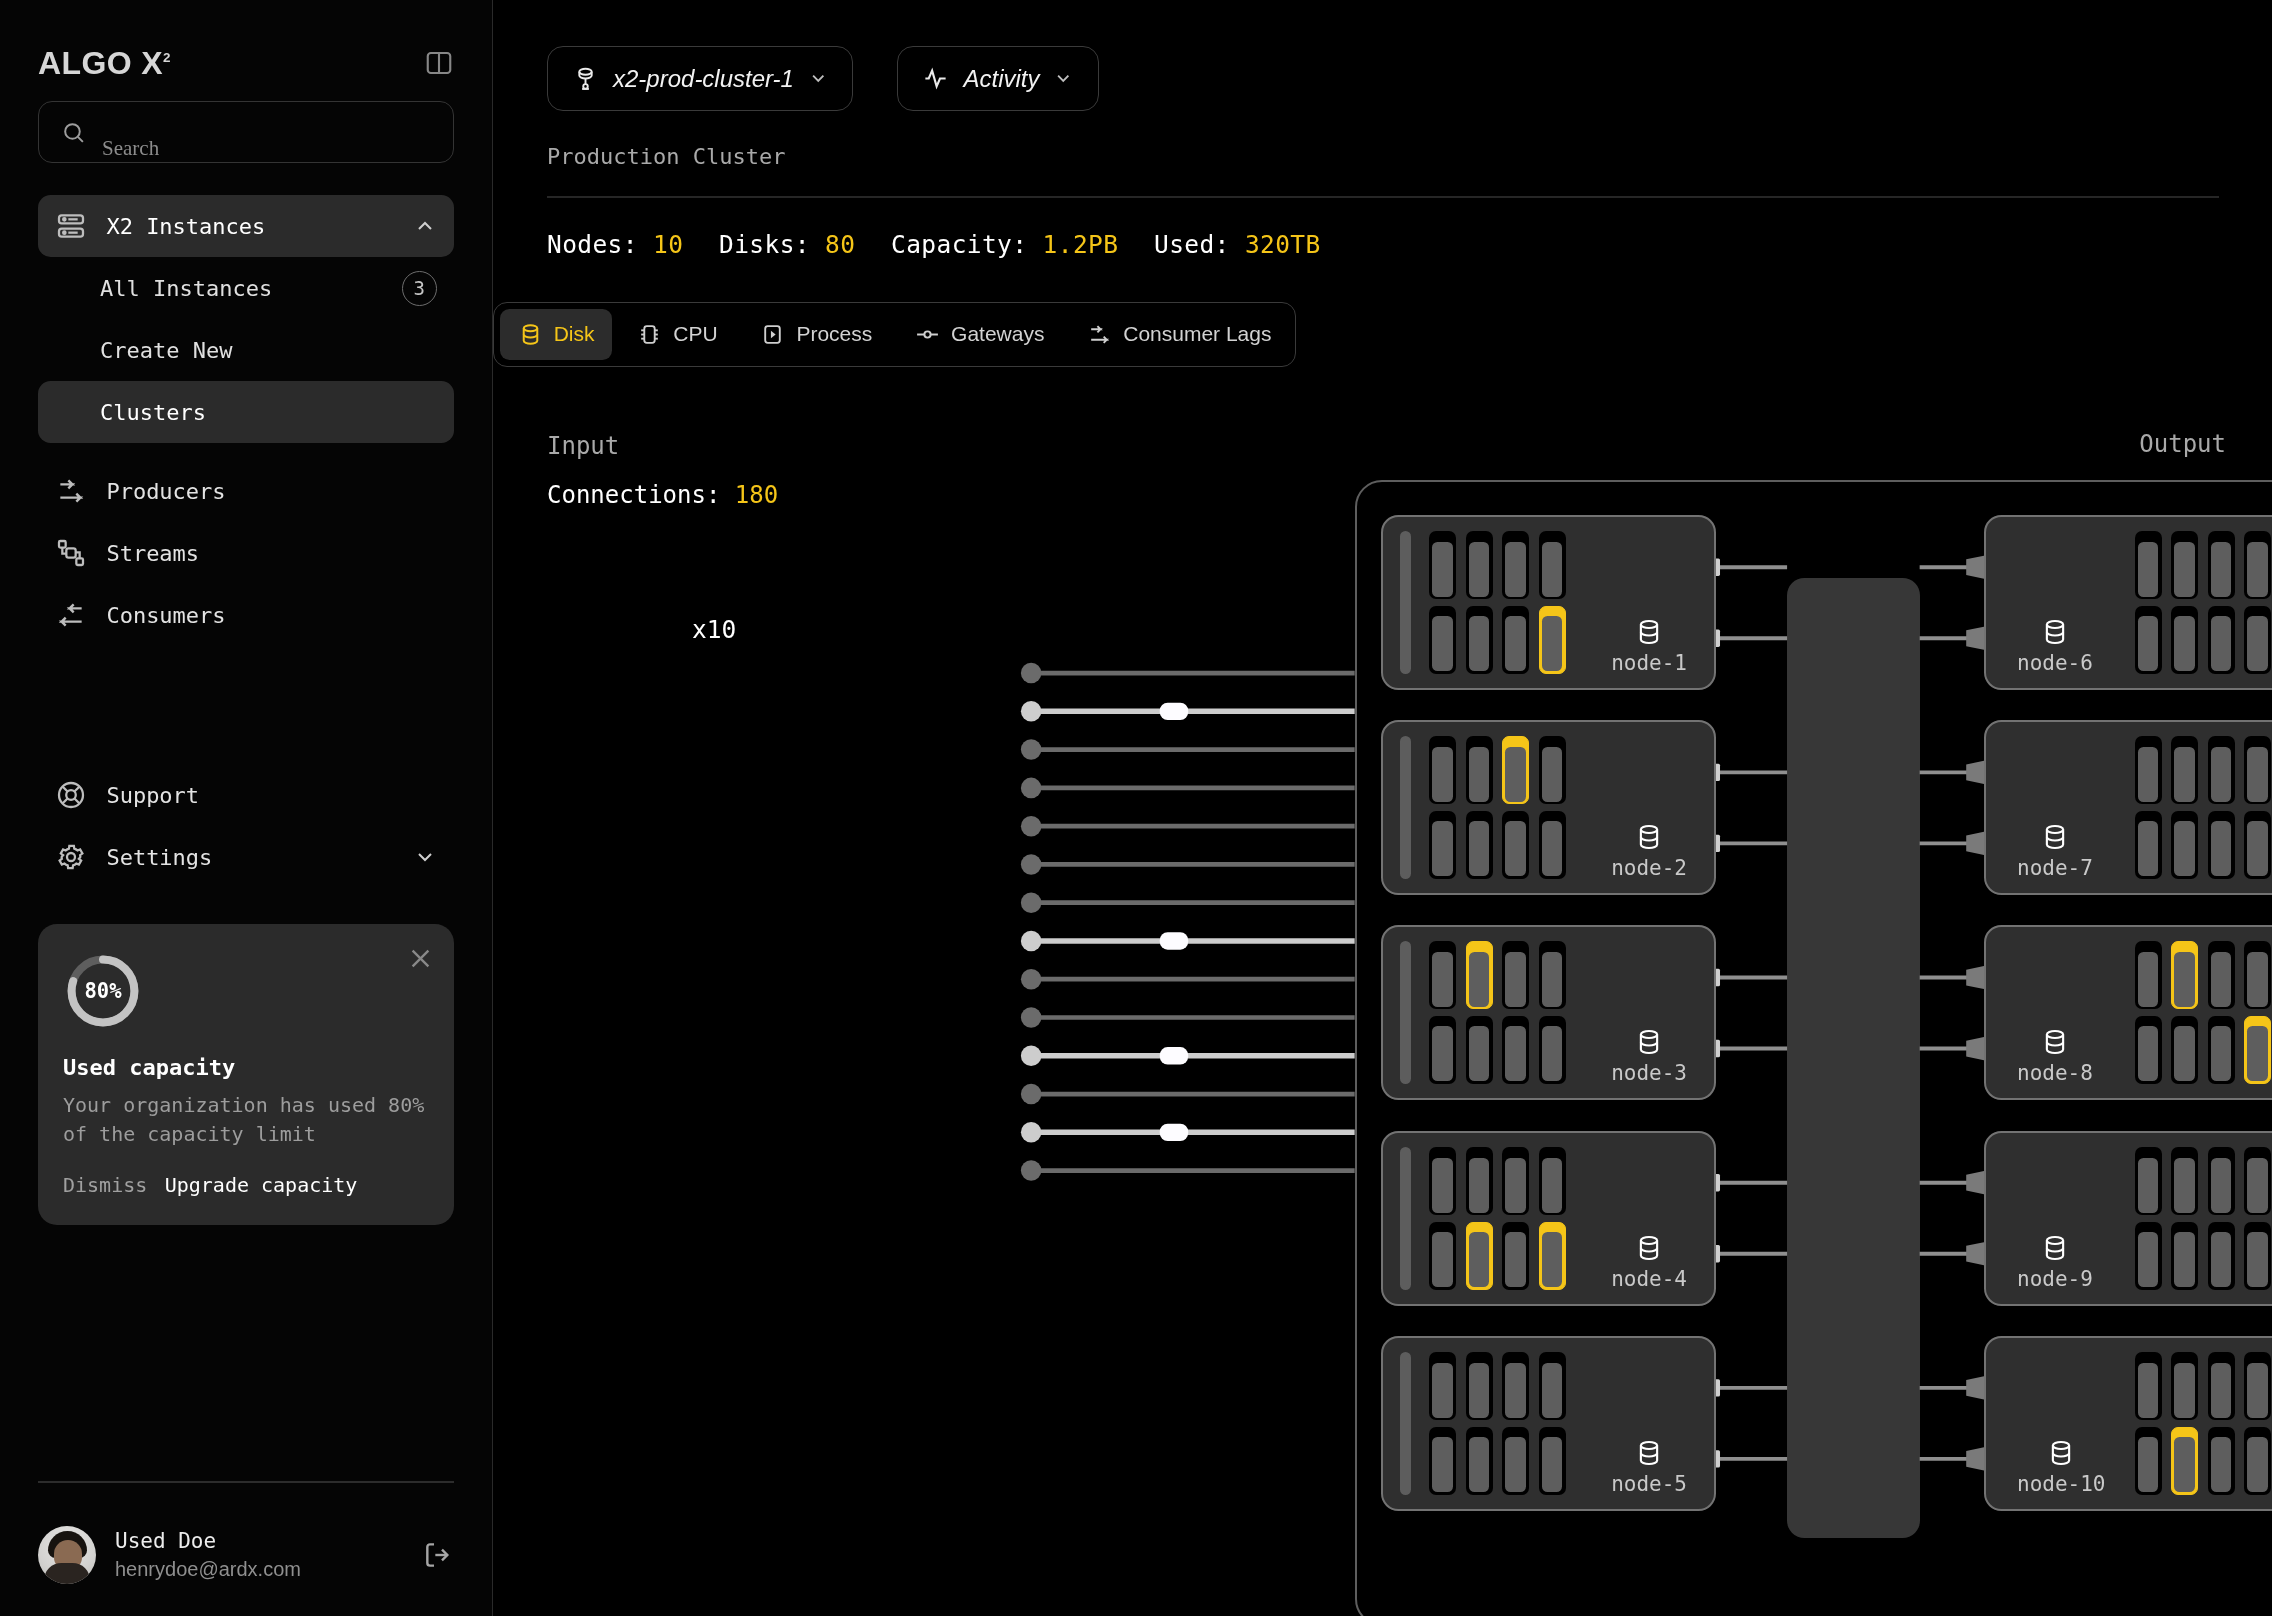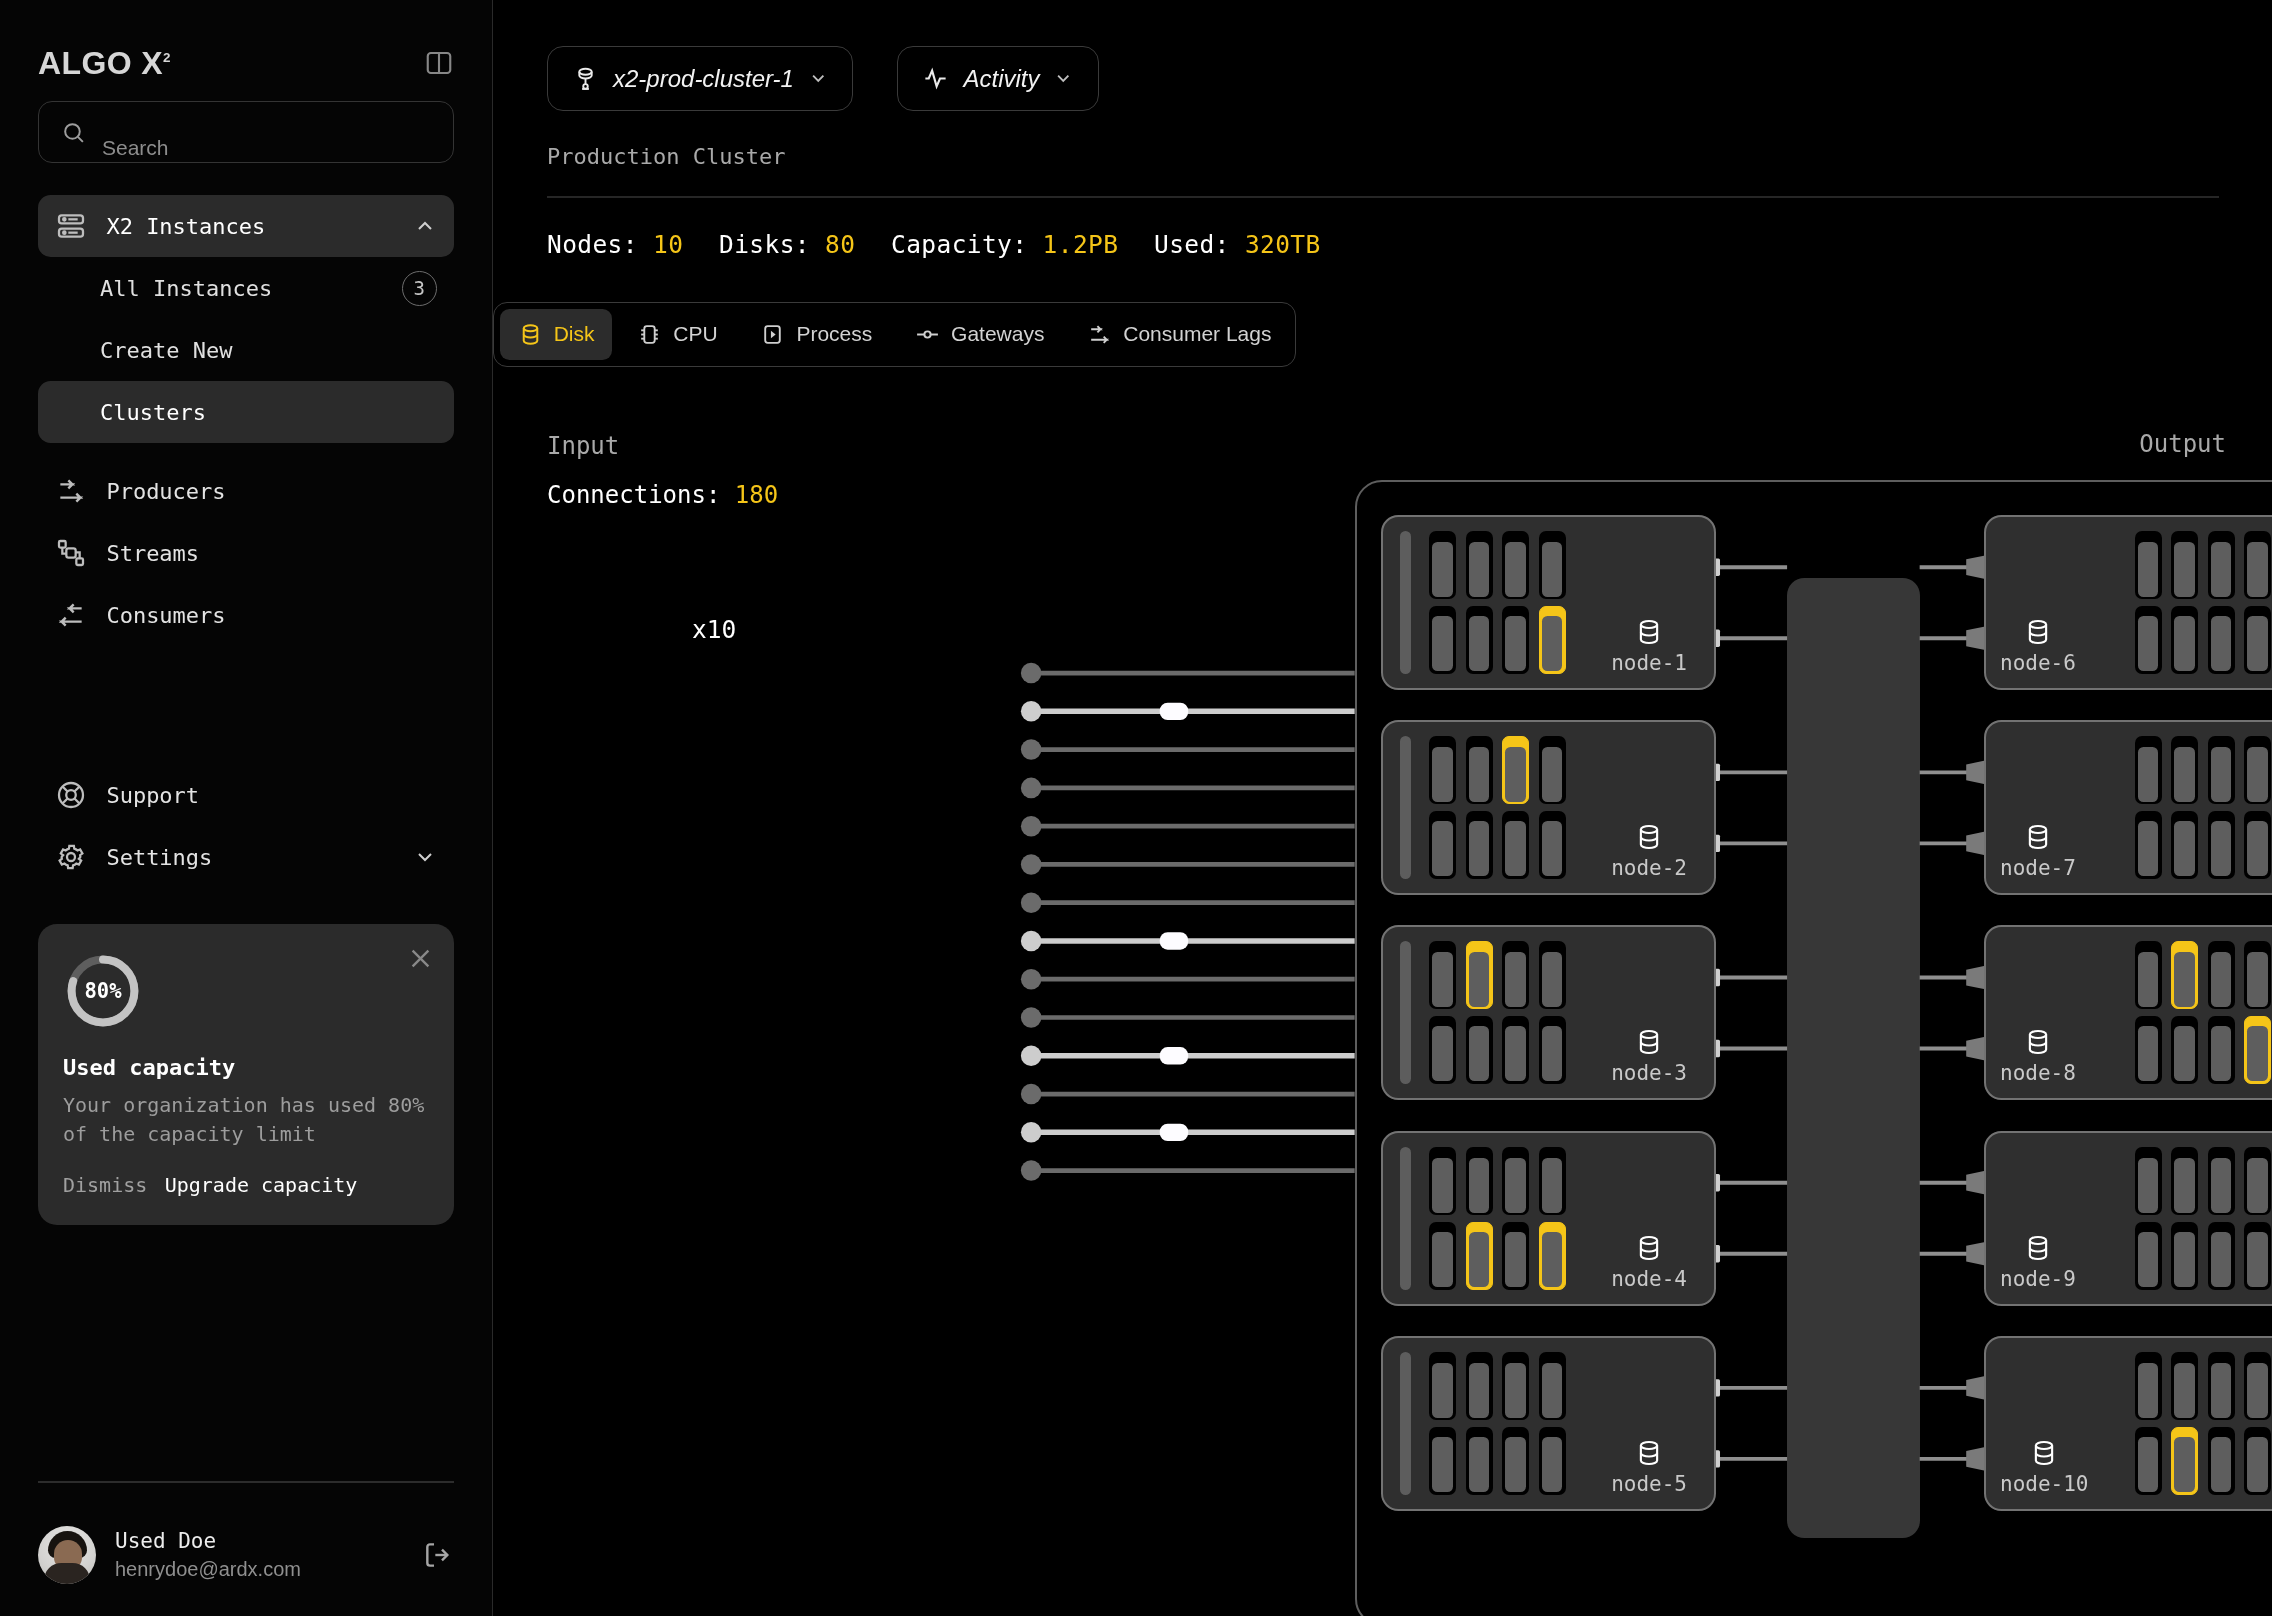"Search" .search-input { font-family: Liberation Sans, sans-serif -> Liberation Serif, serif }
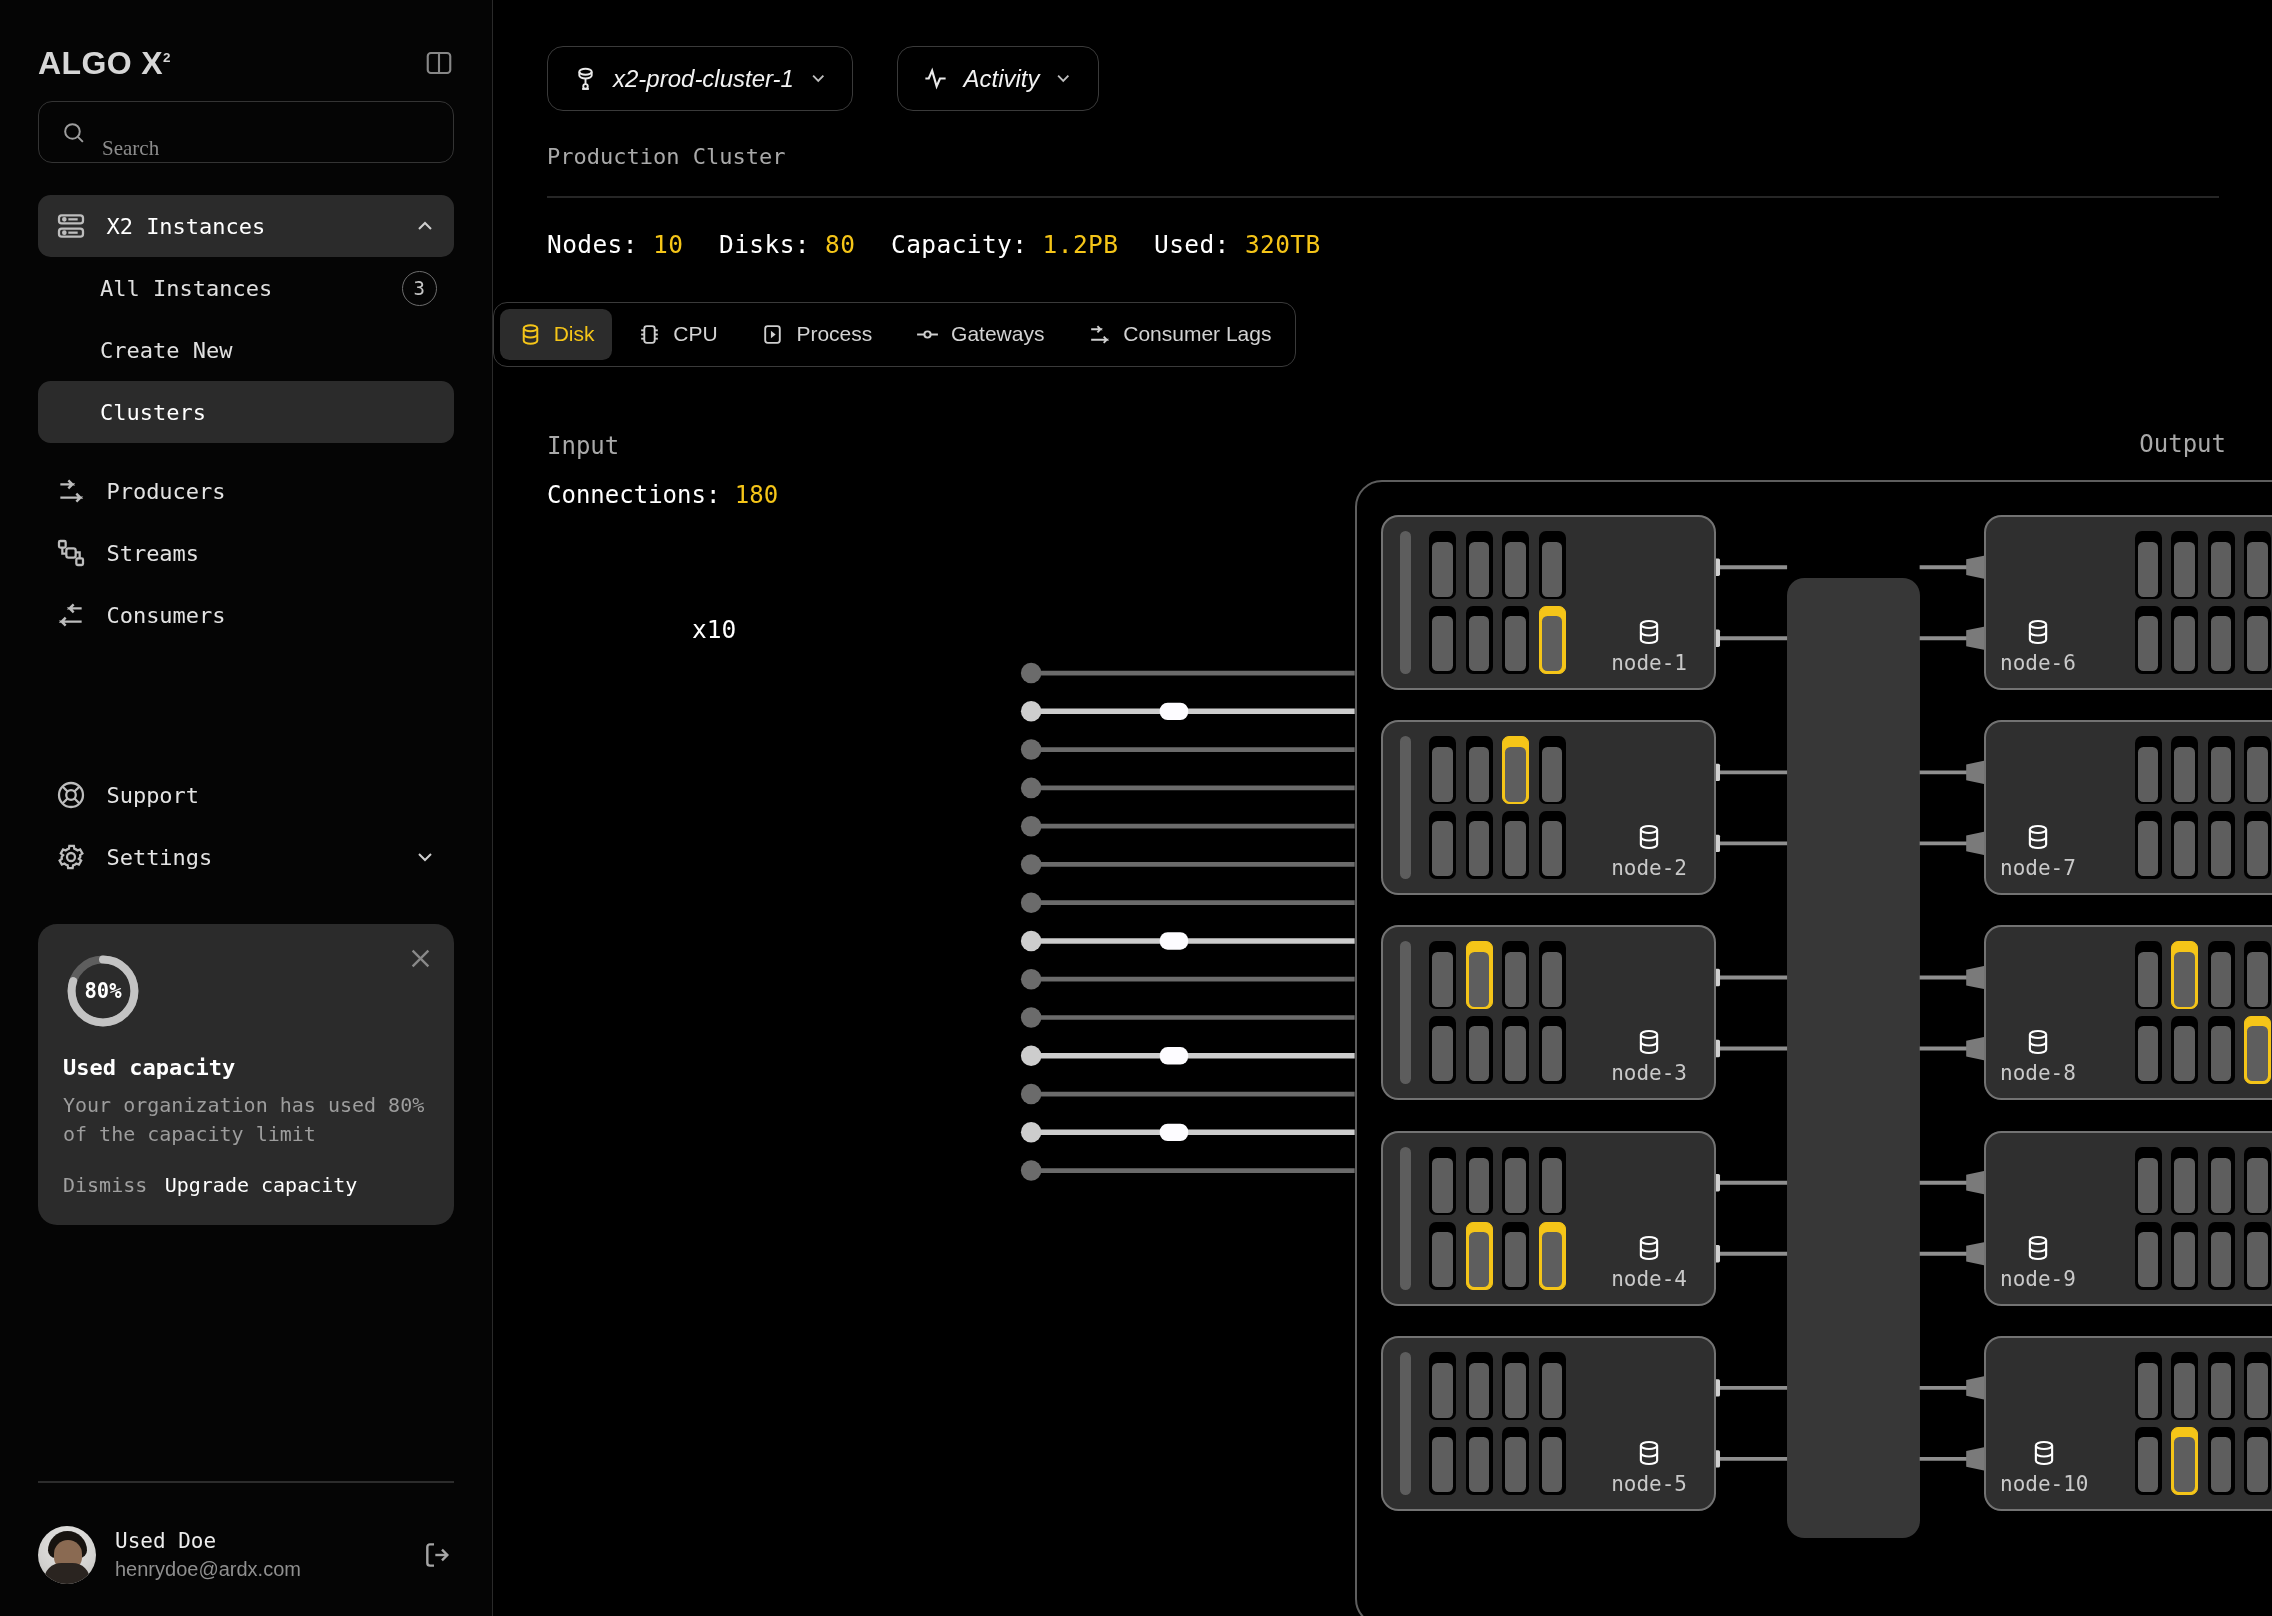"node-6" .node.right-col .node-label { left: 14px -> 31px }
